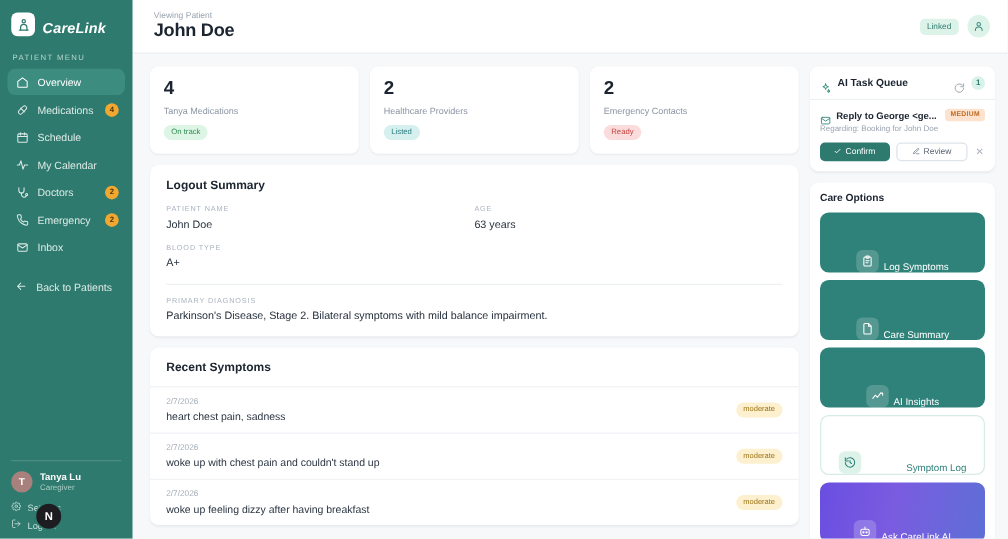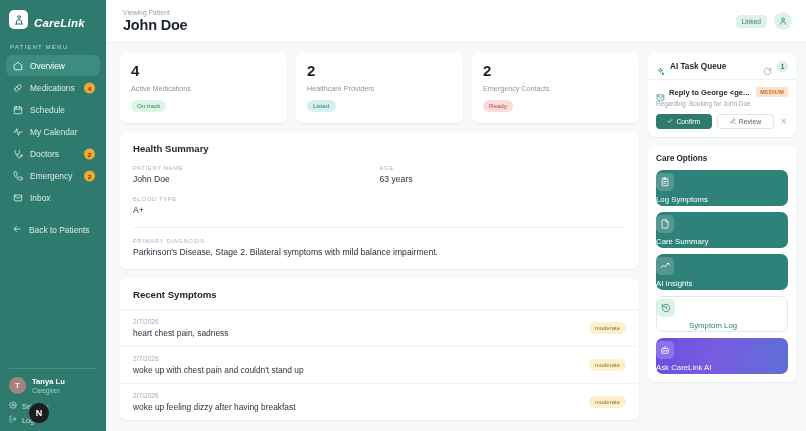"Active Medications" div.stat-label { text: Active -> Tanya }
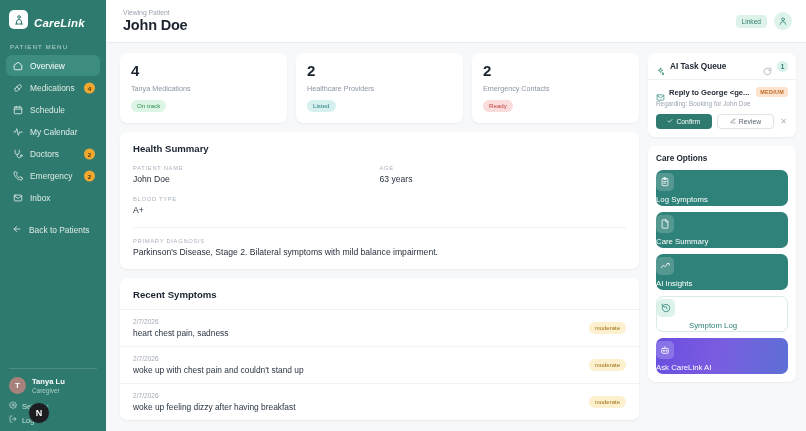"Health Summary" div.panel-title { text: Health -> Logout }
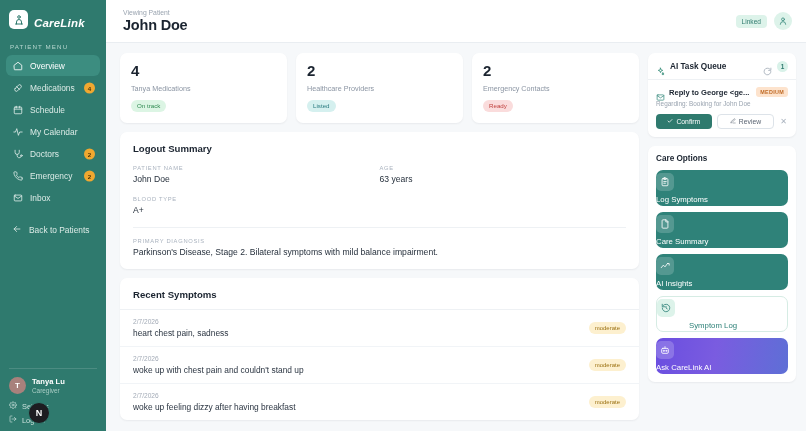"Log Symptoms" .care-card { align-items: flex-start -> flex-end; flex-direction: column -> row; height: 36px -> 48px }
